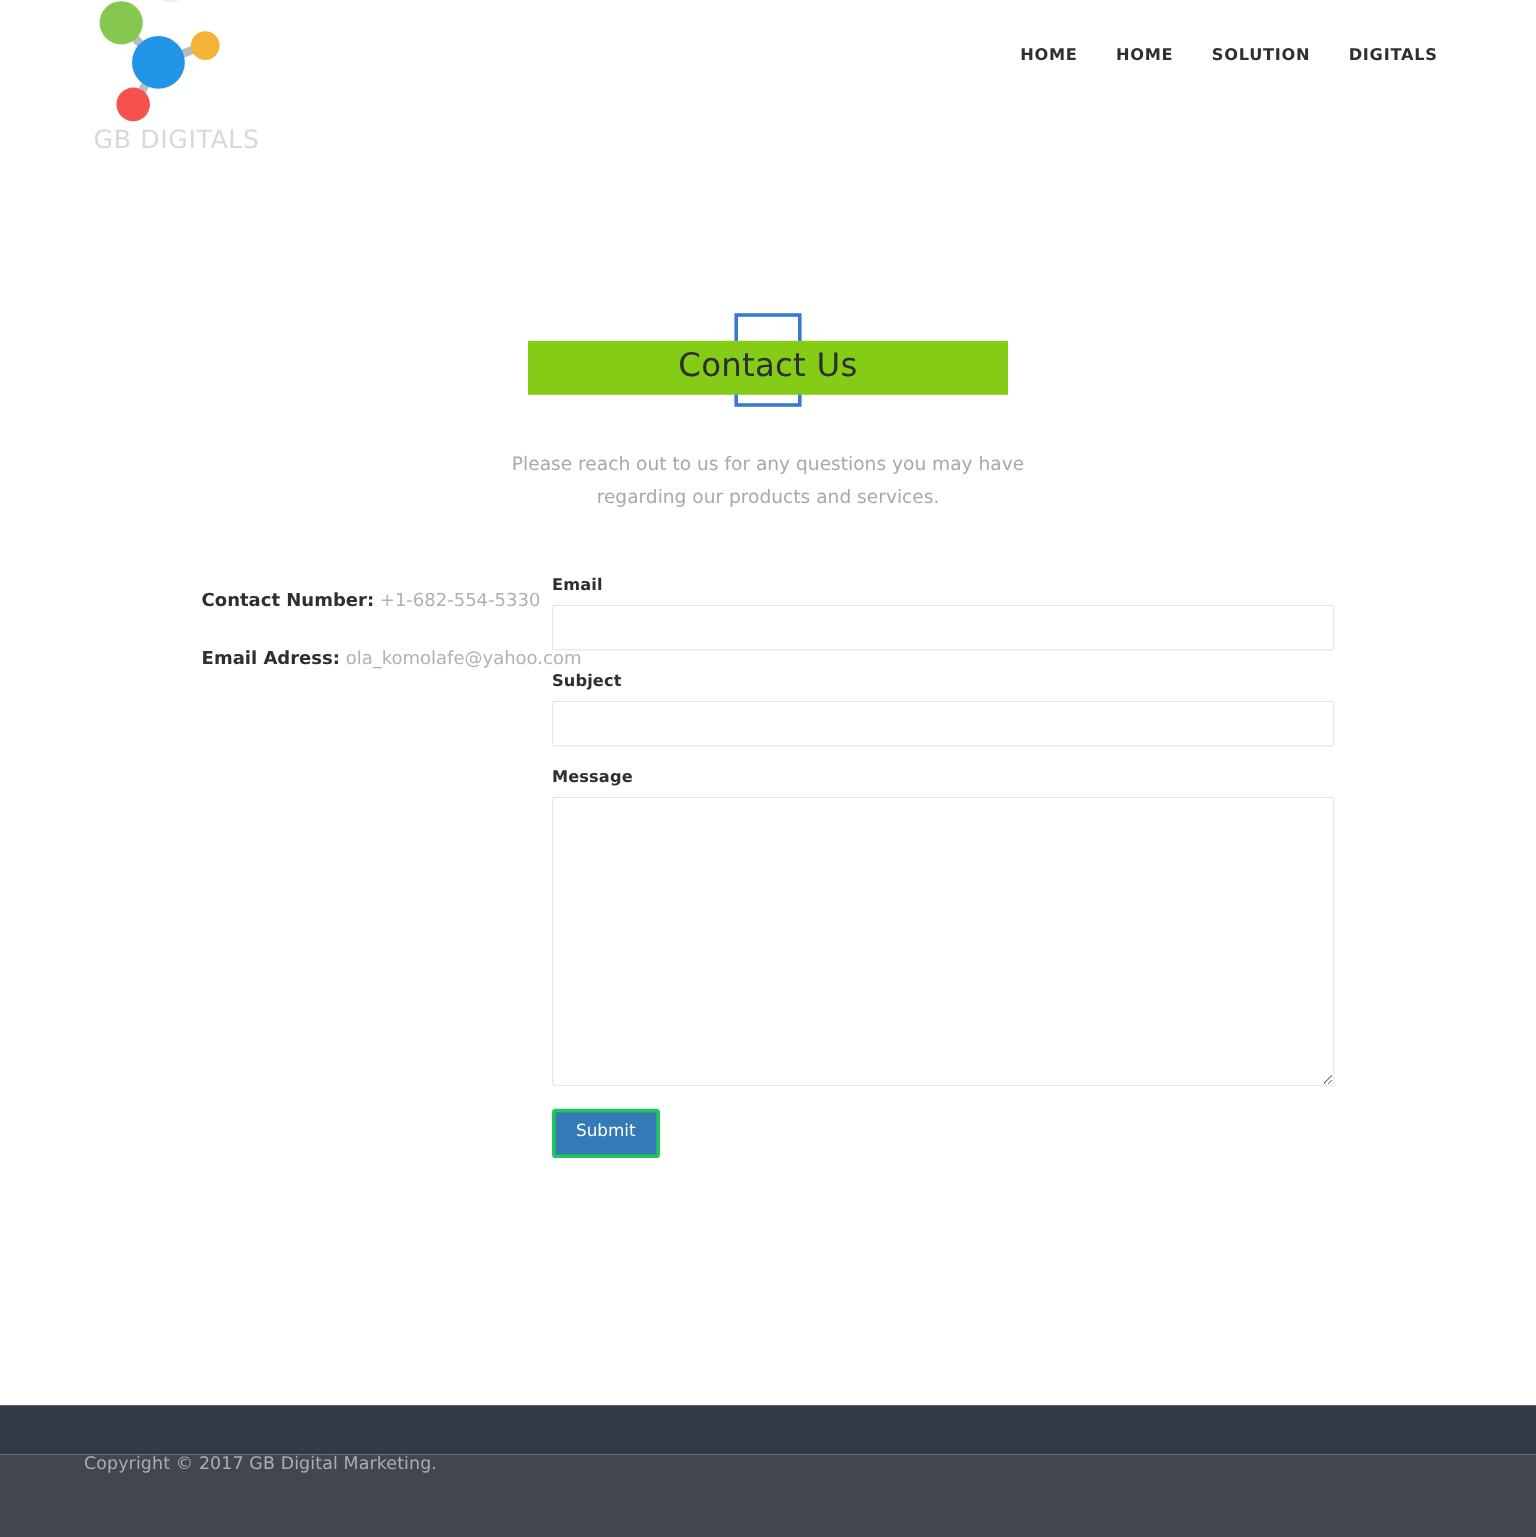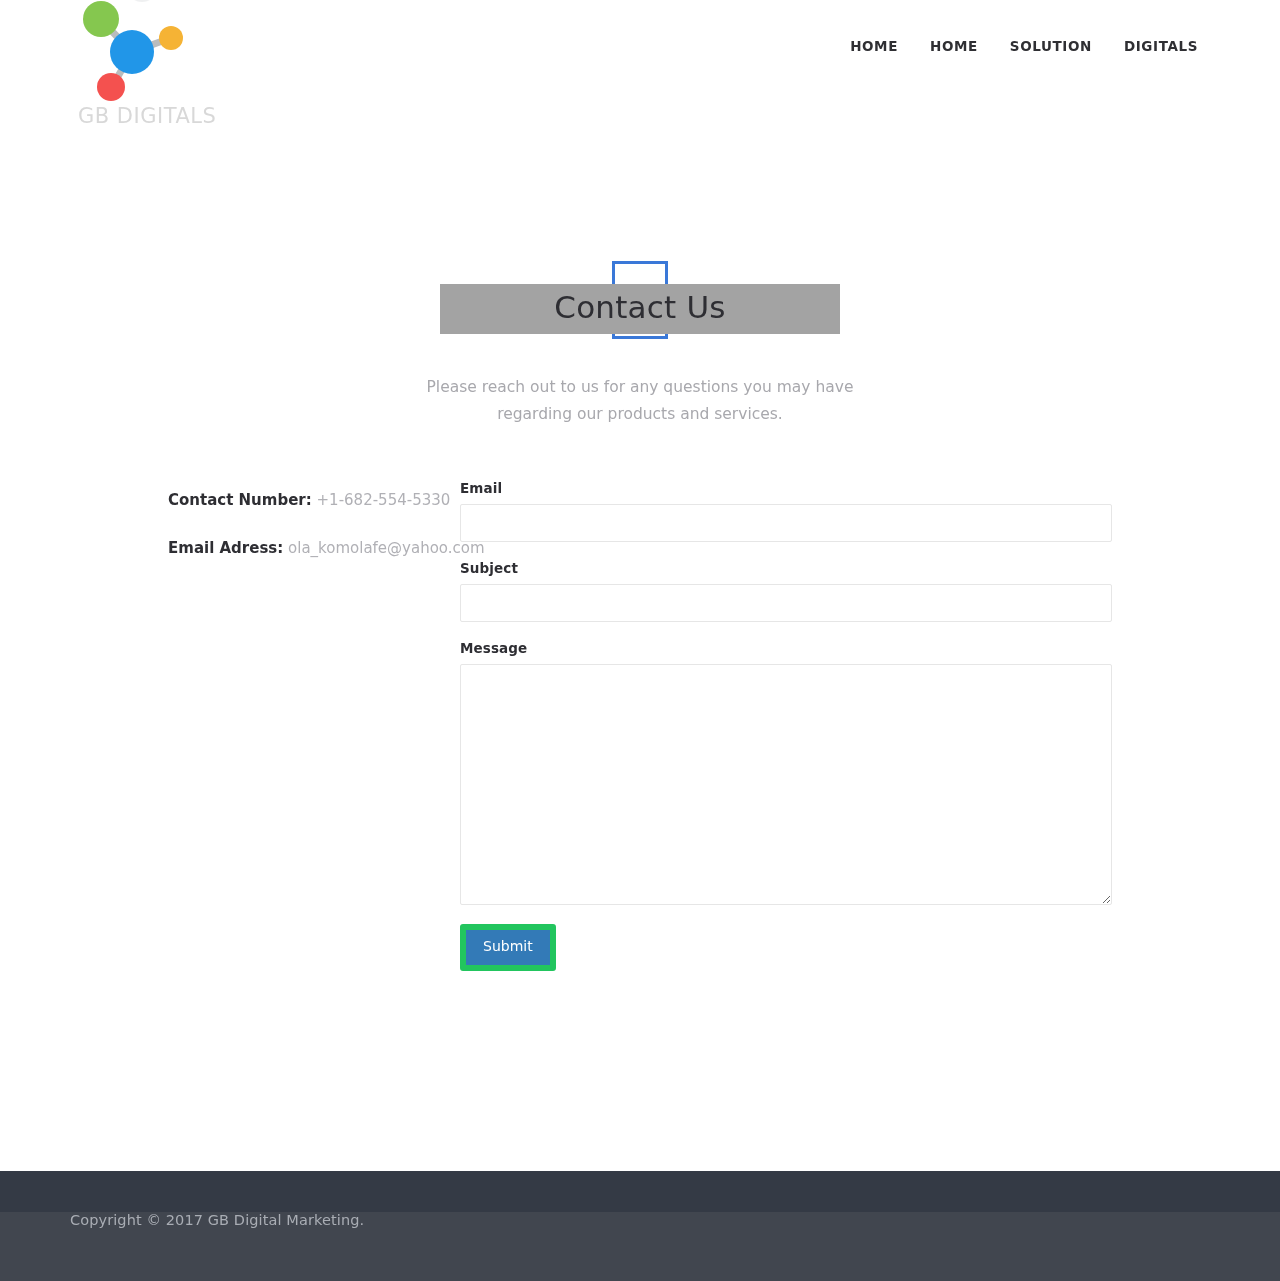"Contact Us" .page-title { background: #a3a3a3 -> #84cc16; font-size: 31px -> 27px }
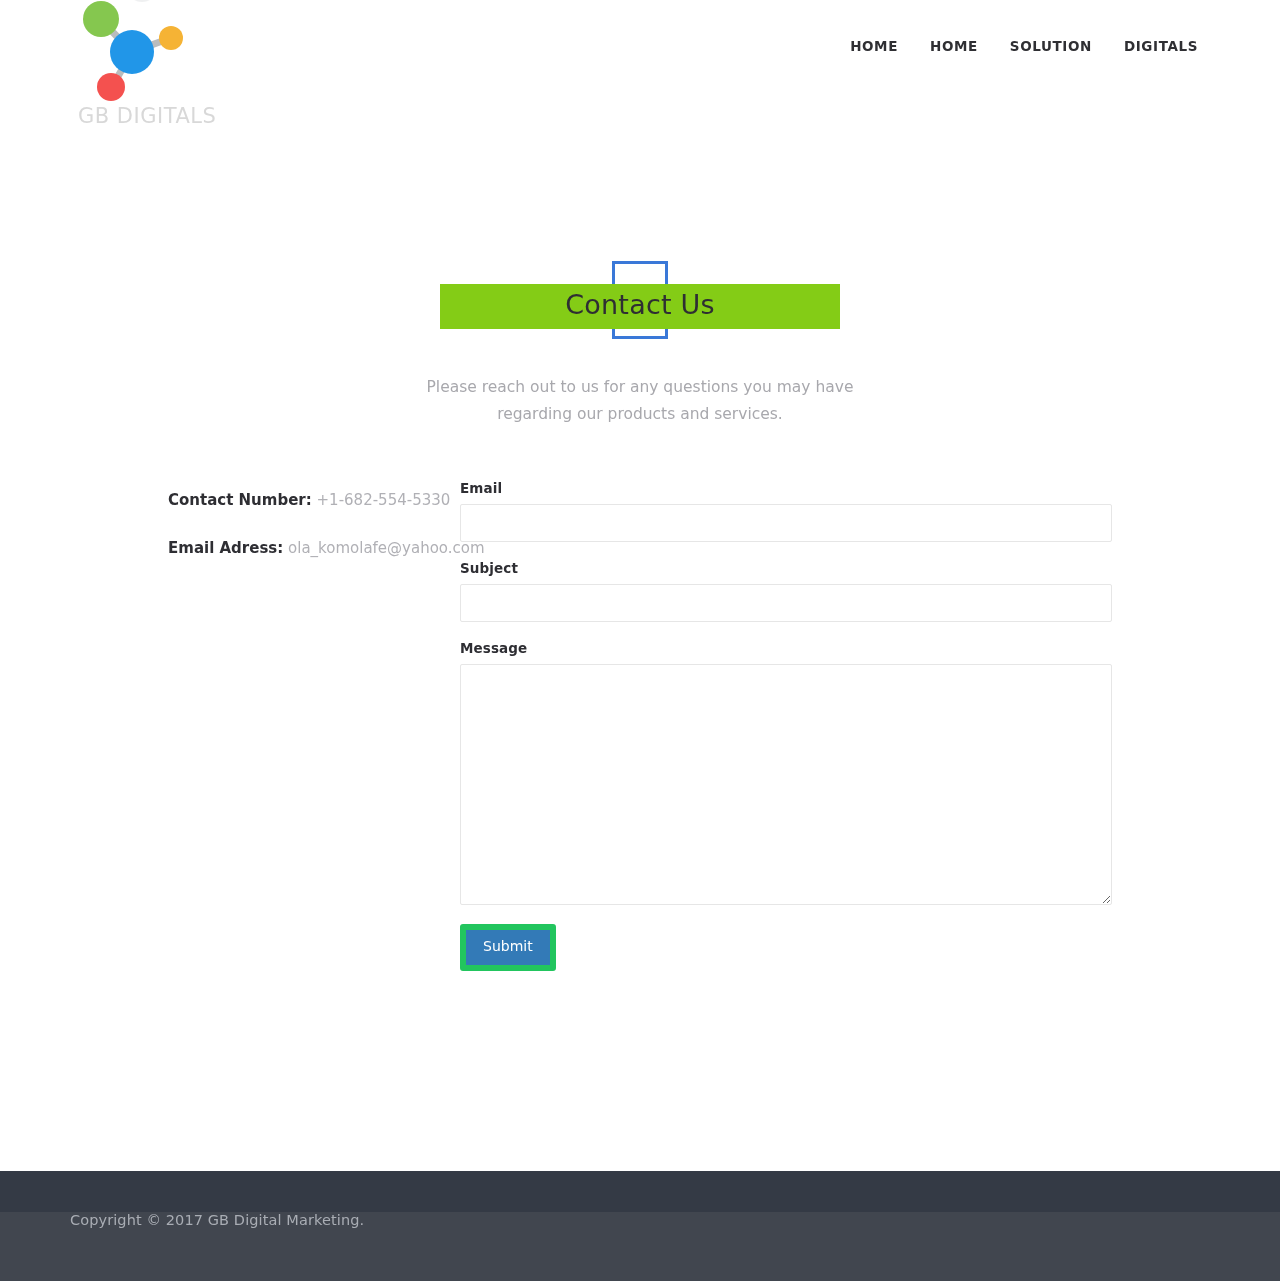"Submit" .submit-button { border: 6px solid #22c55e -> 3px solid #22c55e }
